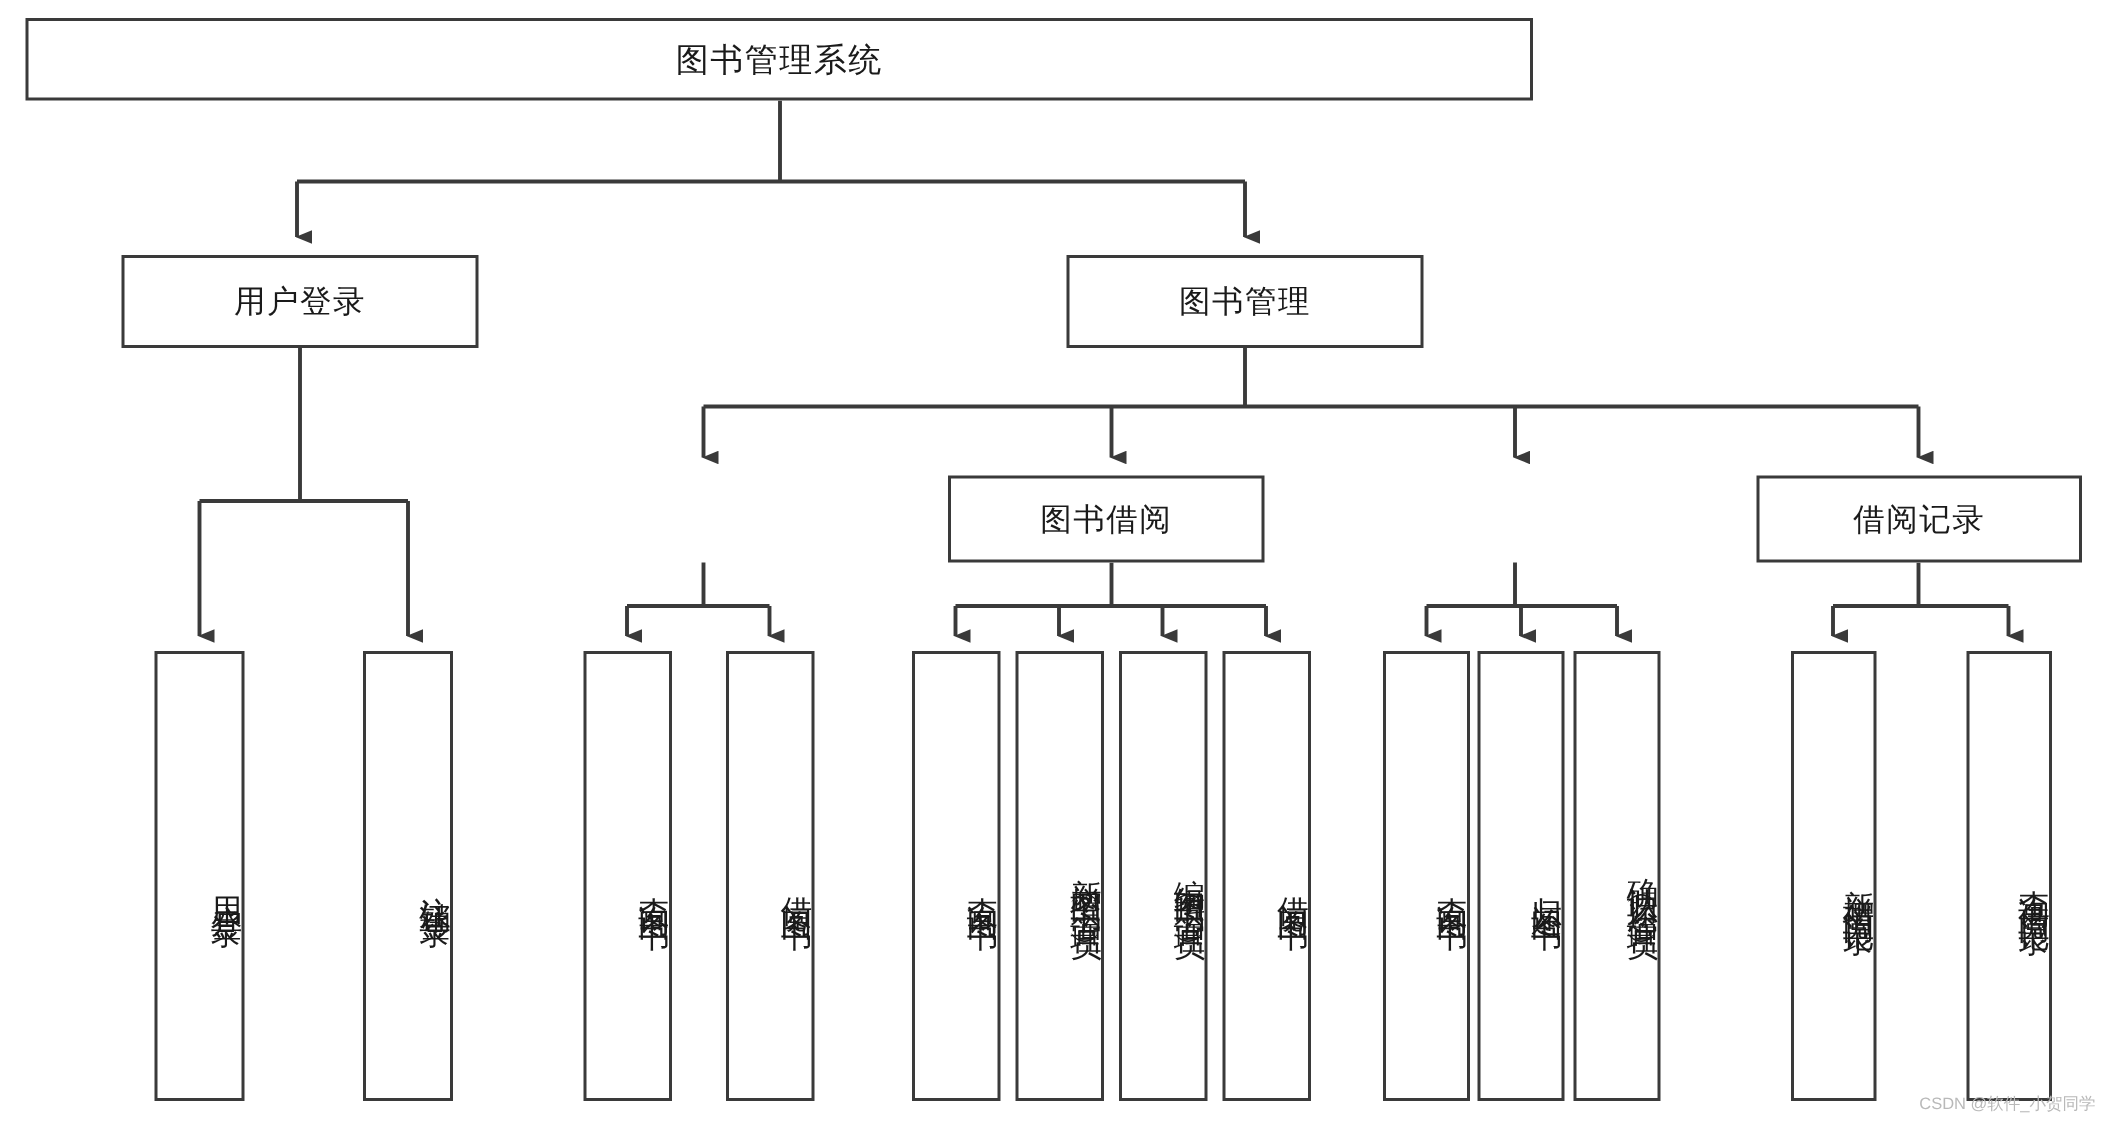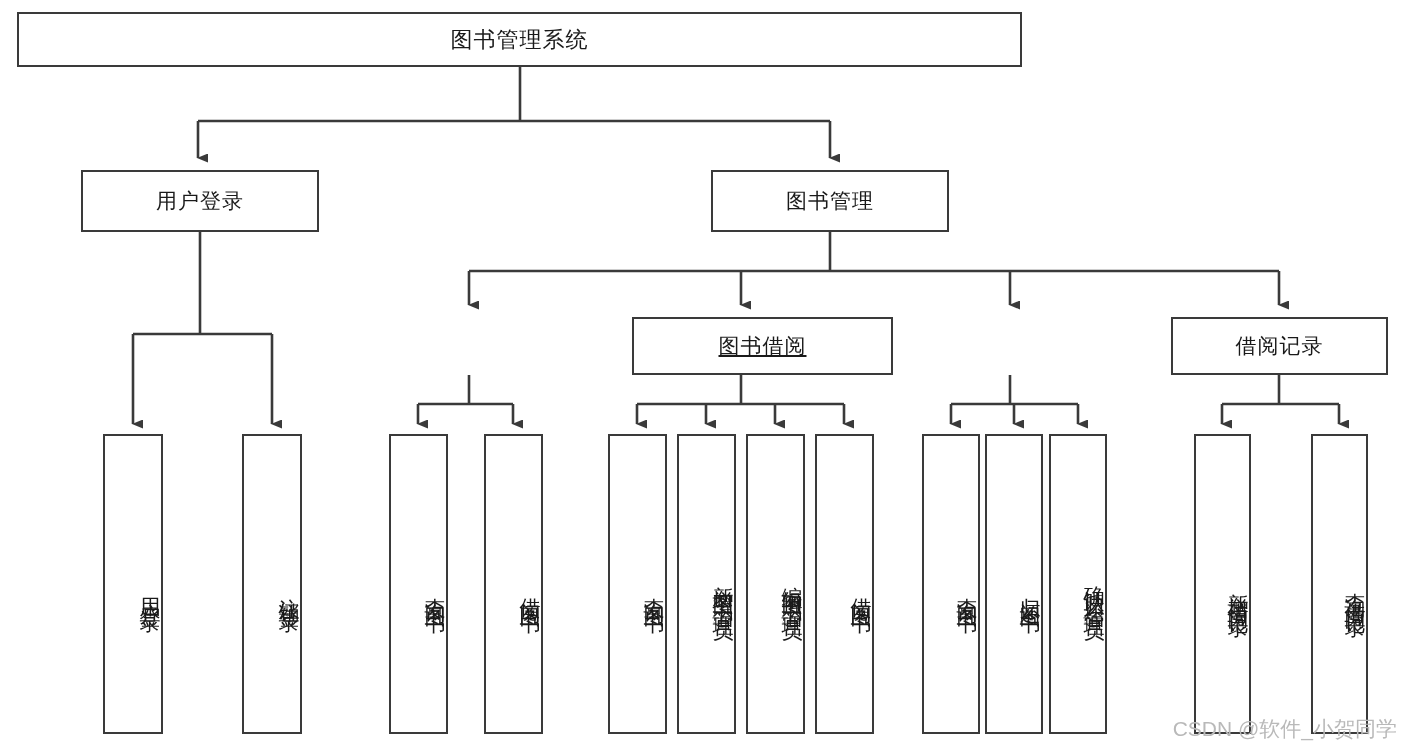"图书借阅" div.node { text-decoration: underline -> none; width: 261px -> 211px }
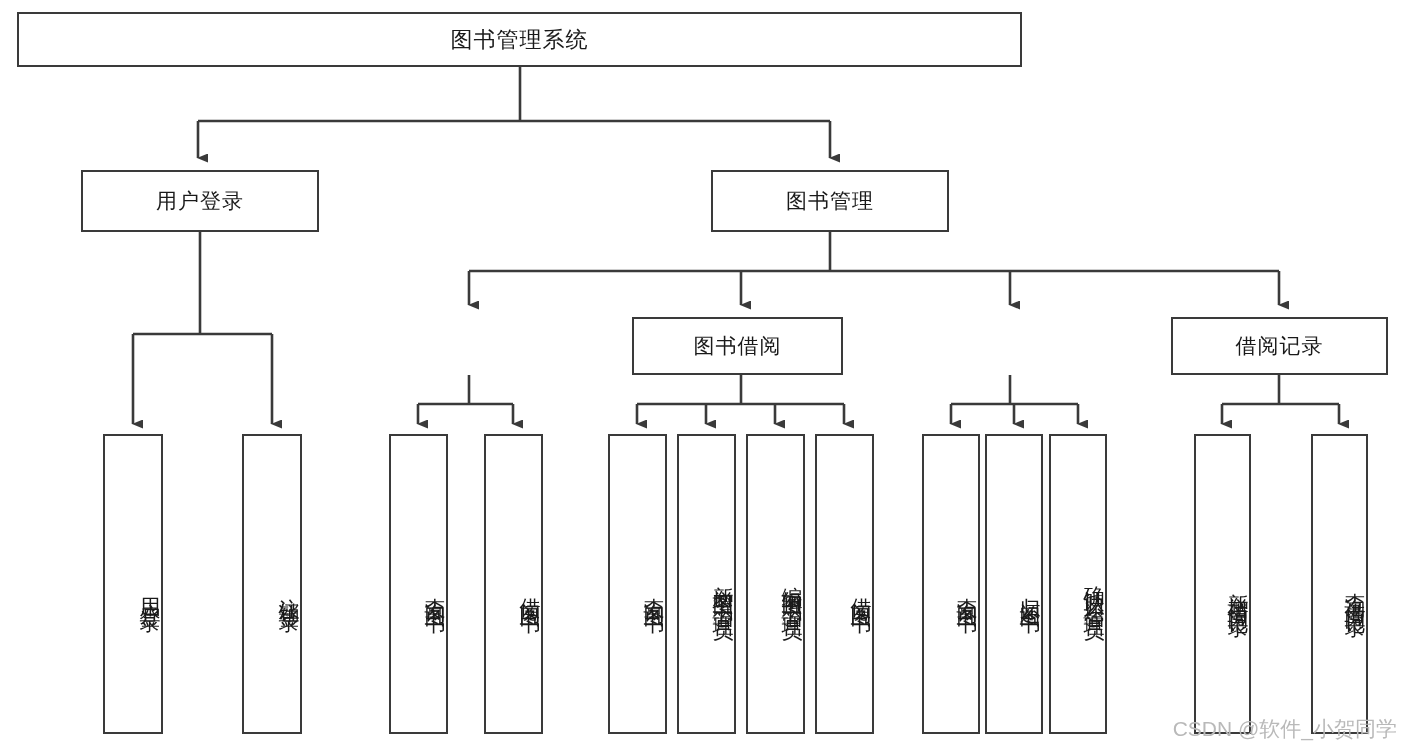"CSDN @软件_小贺同学" .watermark { font-size: 21px -> 11px }
